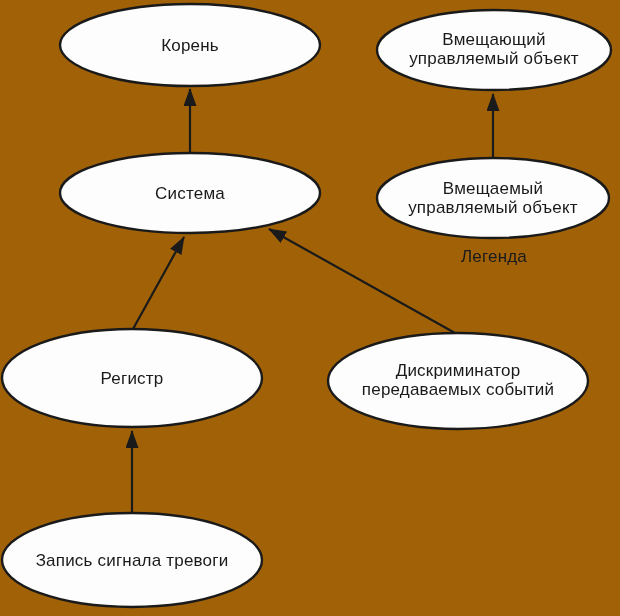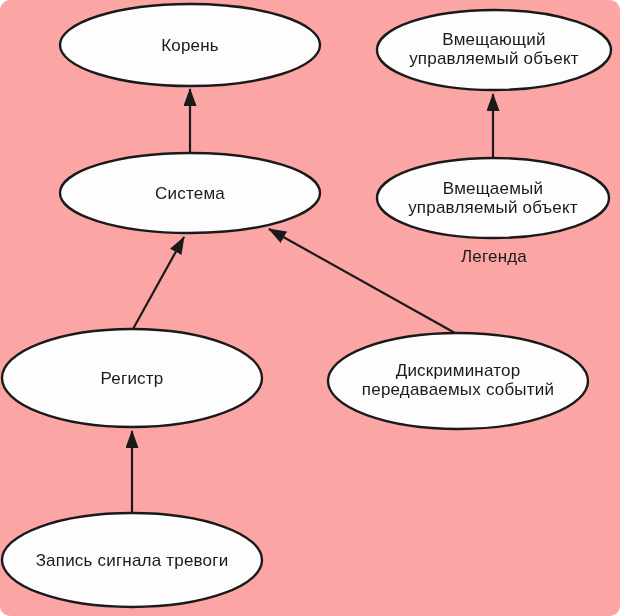"Корень" .stage { background: #fca5a5 -> #a16207; border-radius: 10px -> none }
